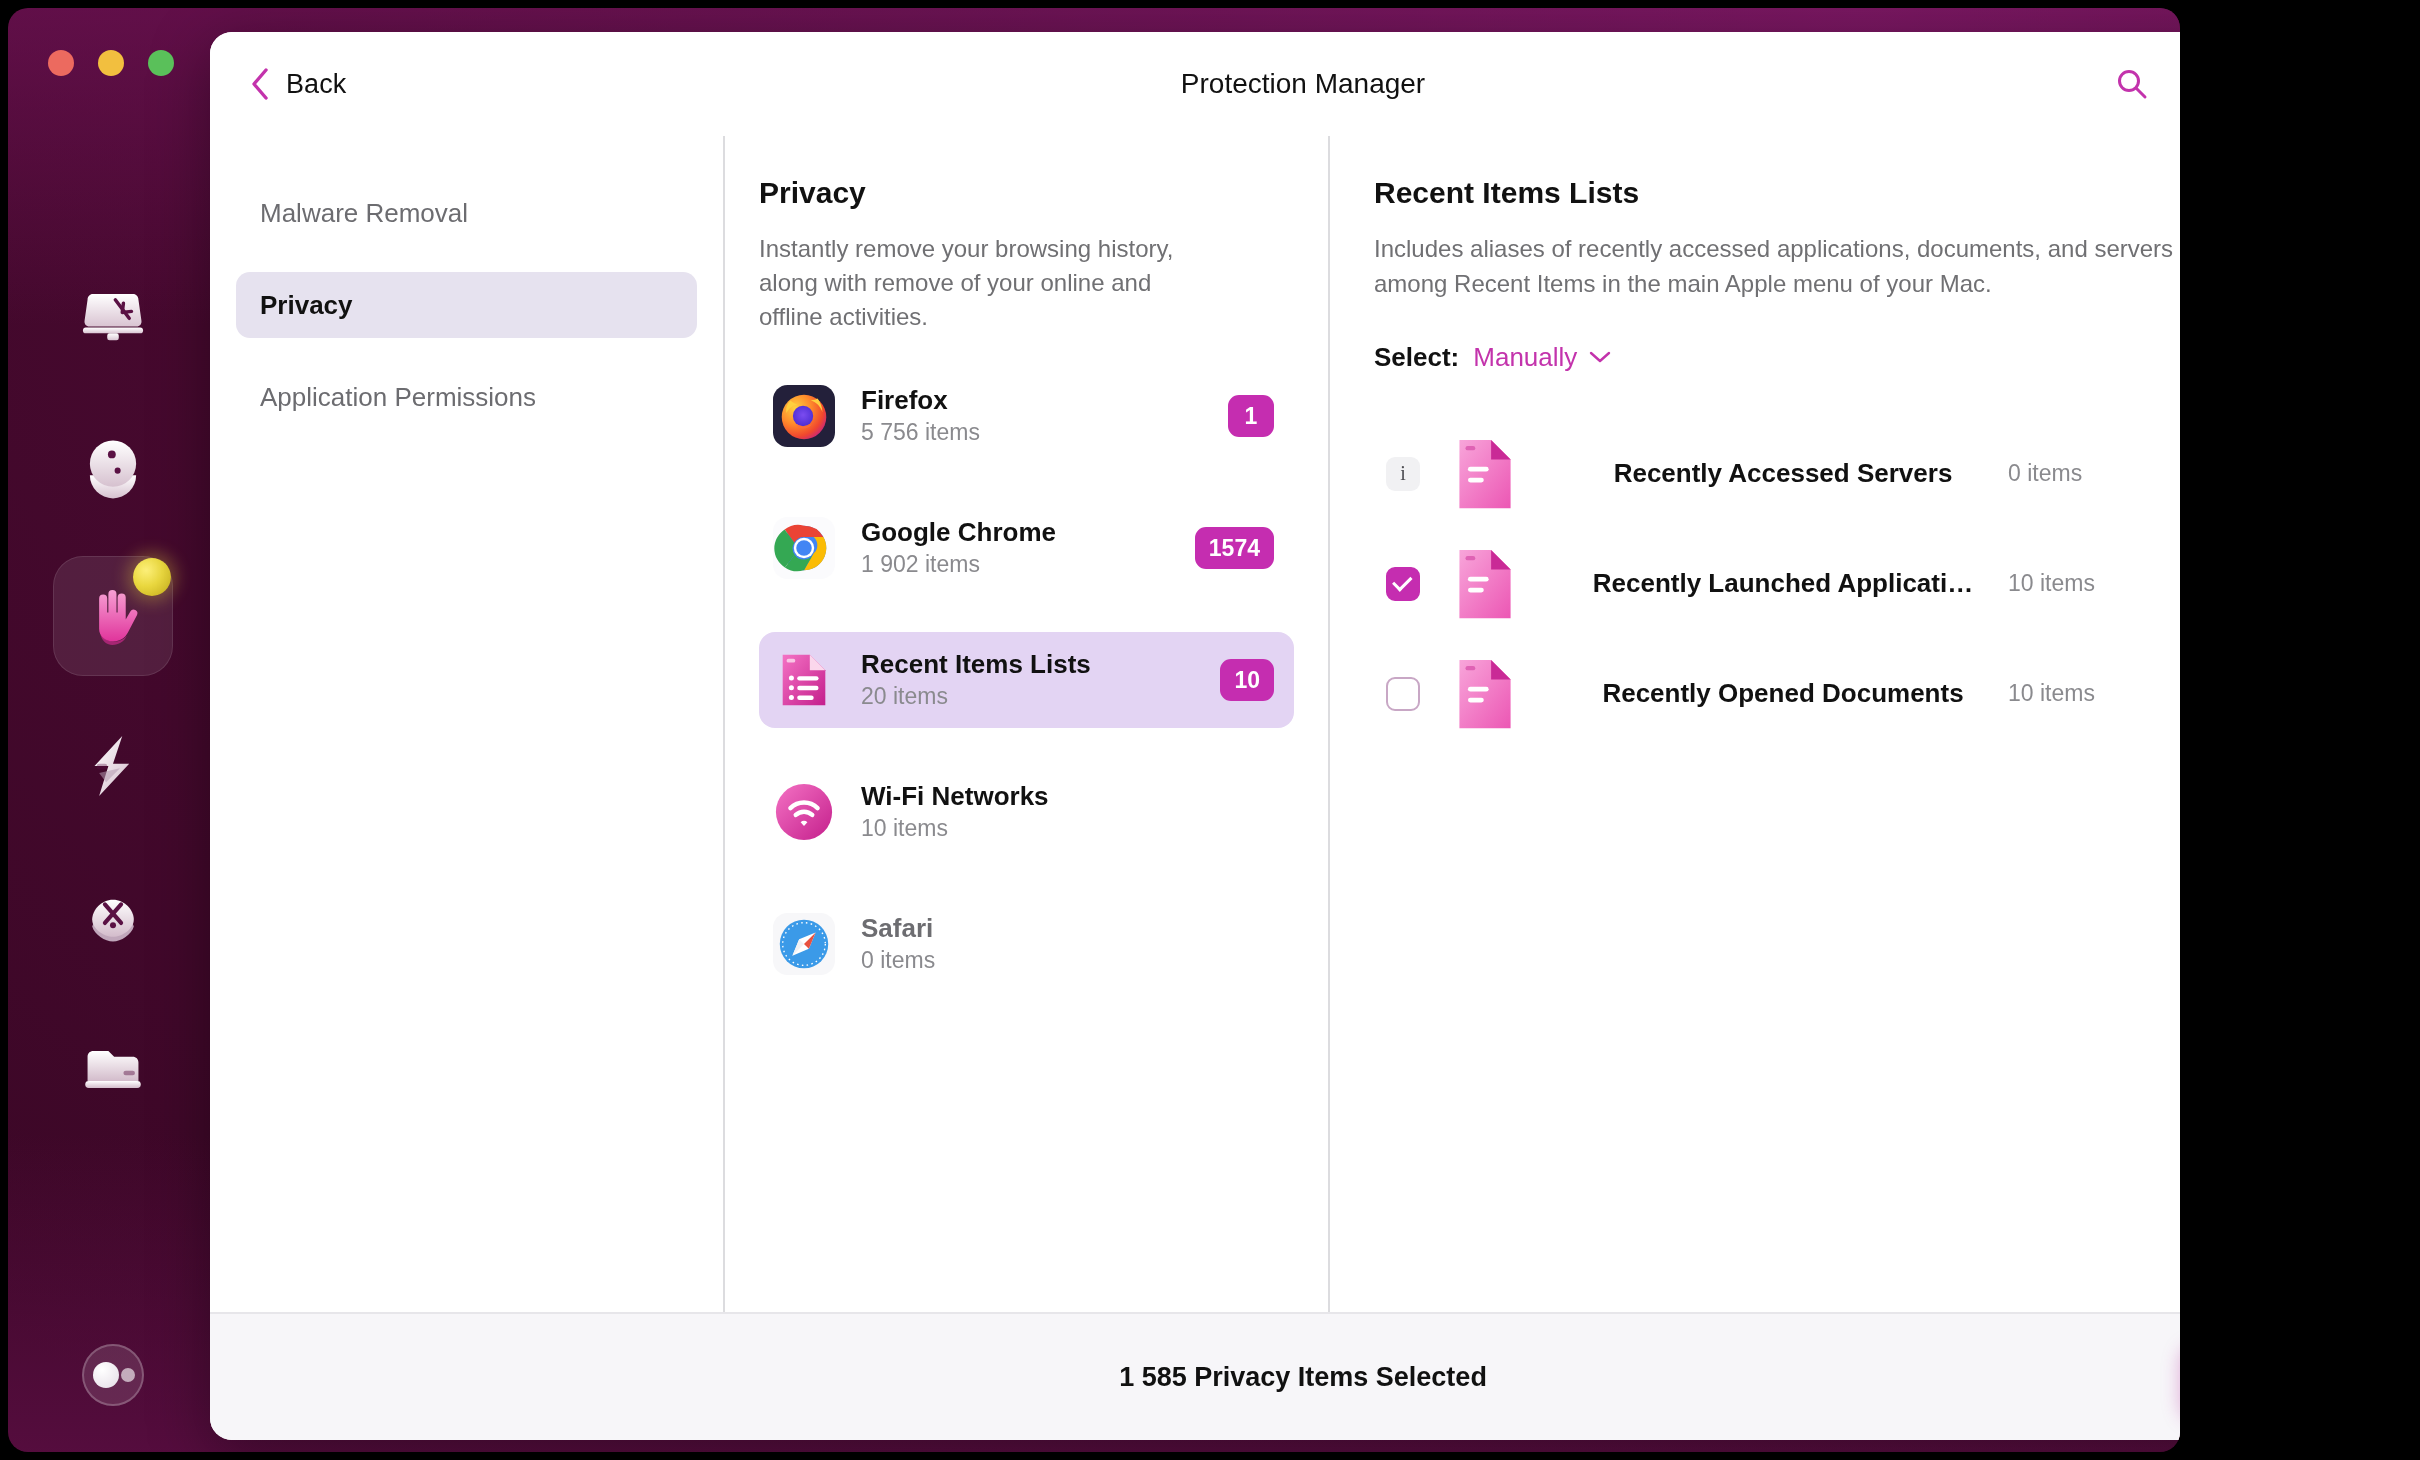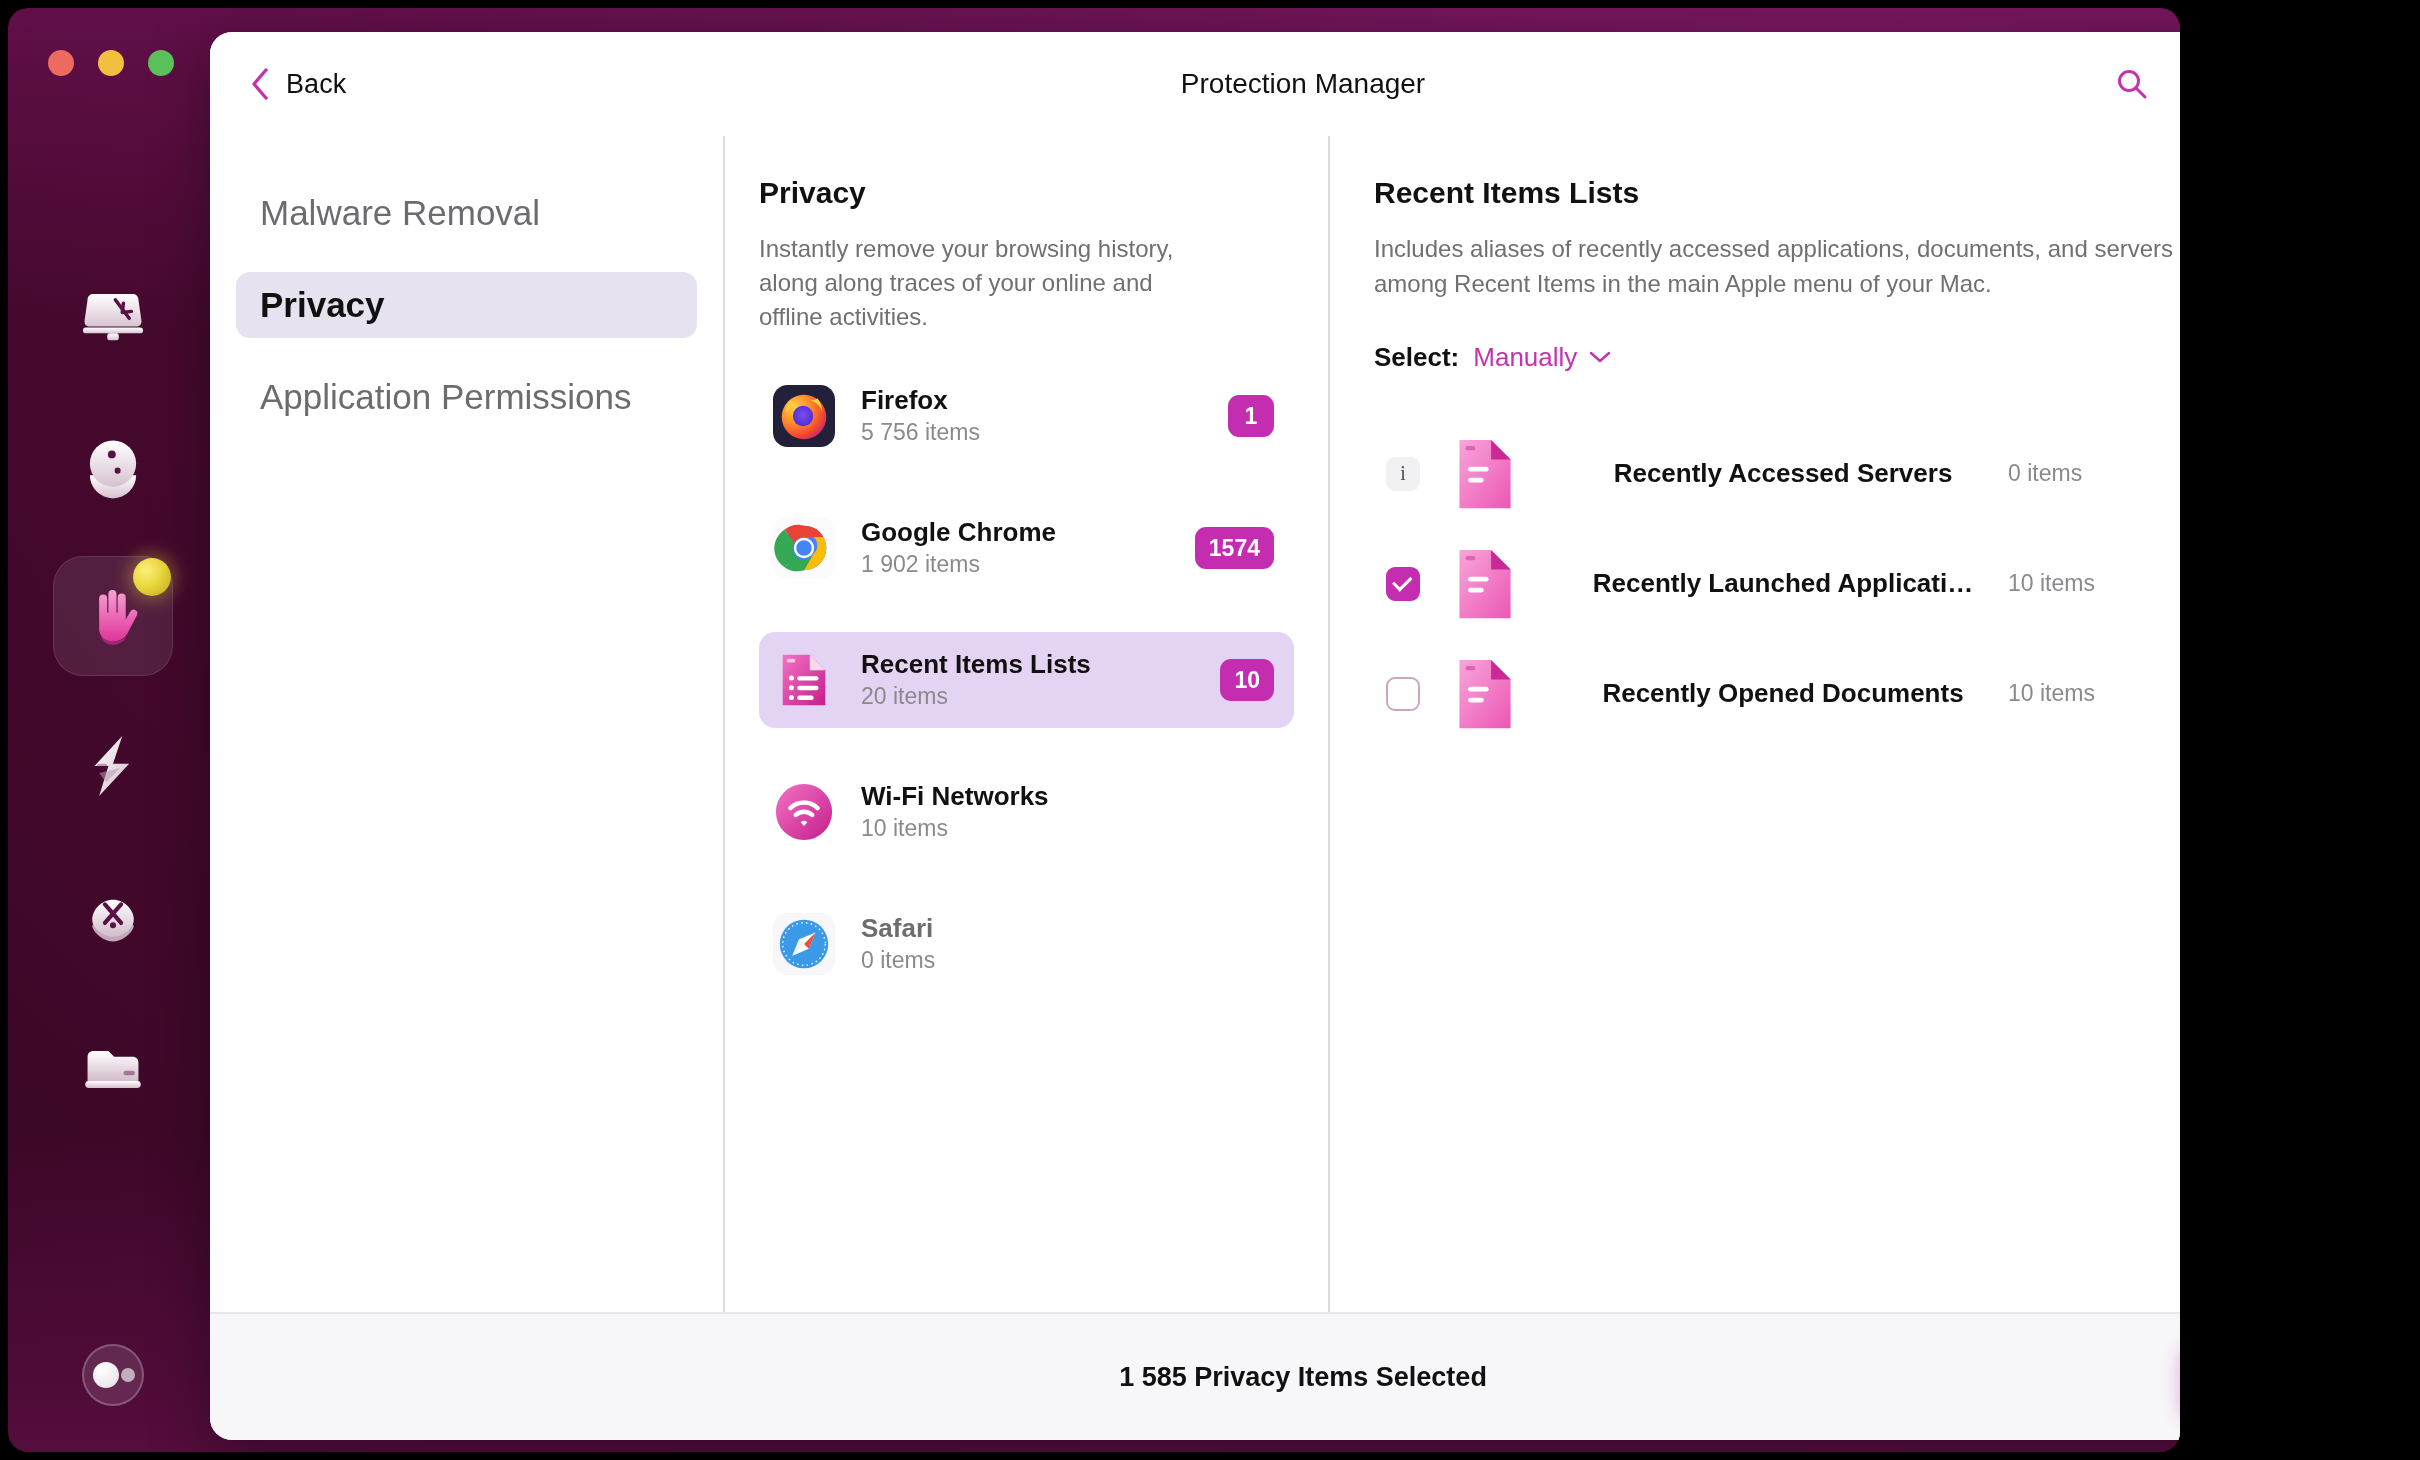"Malware Removal" .nav-item { font-size: 35px -> 26px }
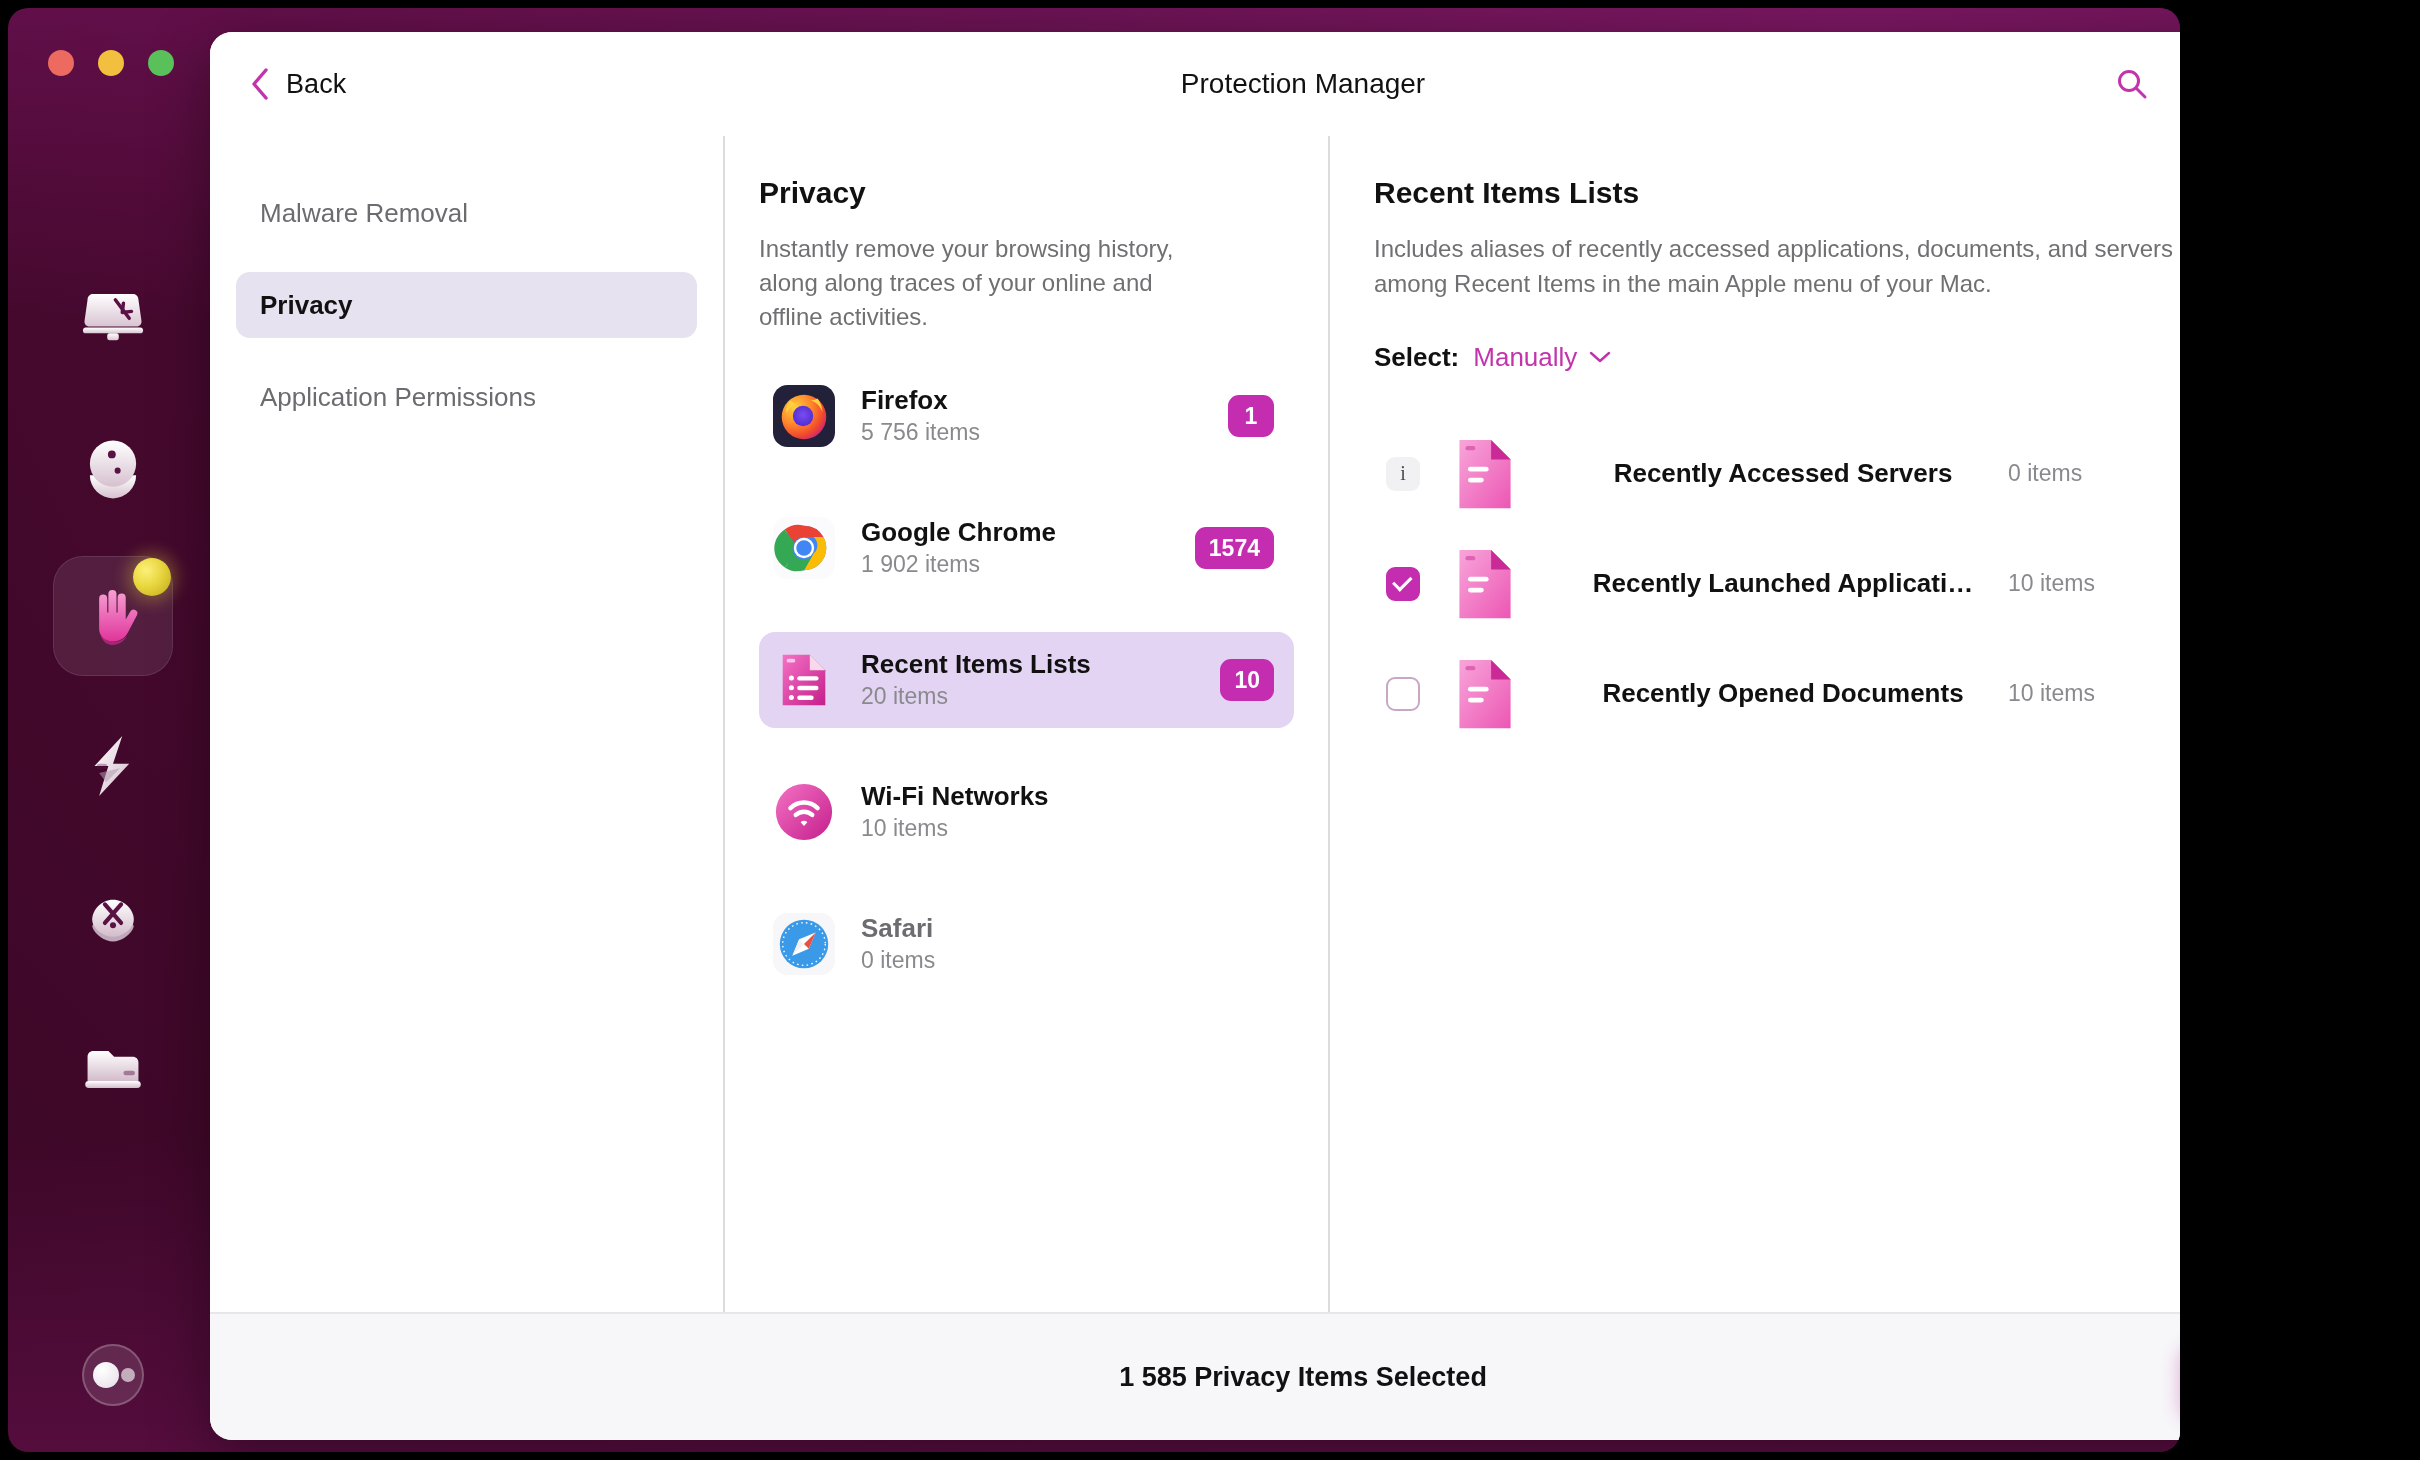"Instantly remove your browsing history," div.sec-desc { text: along traces -> with remove }
